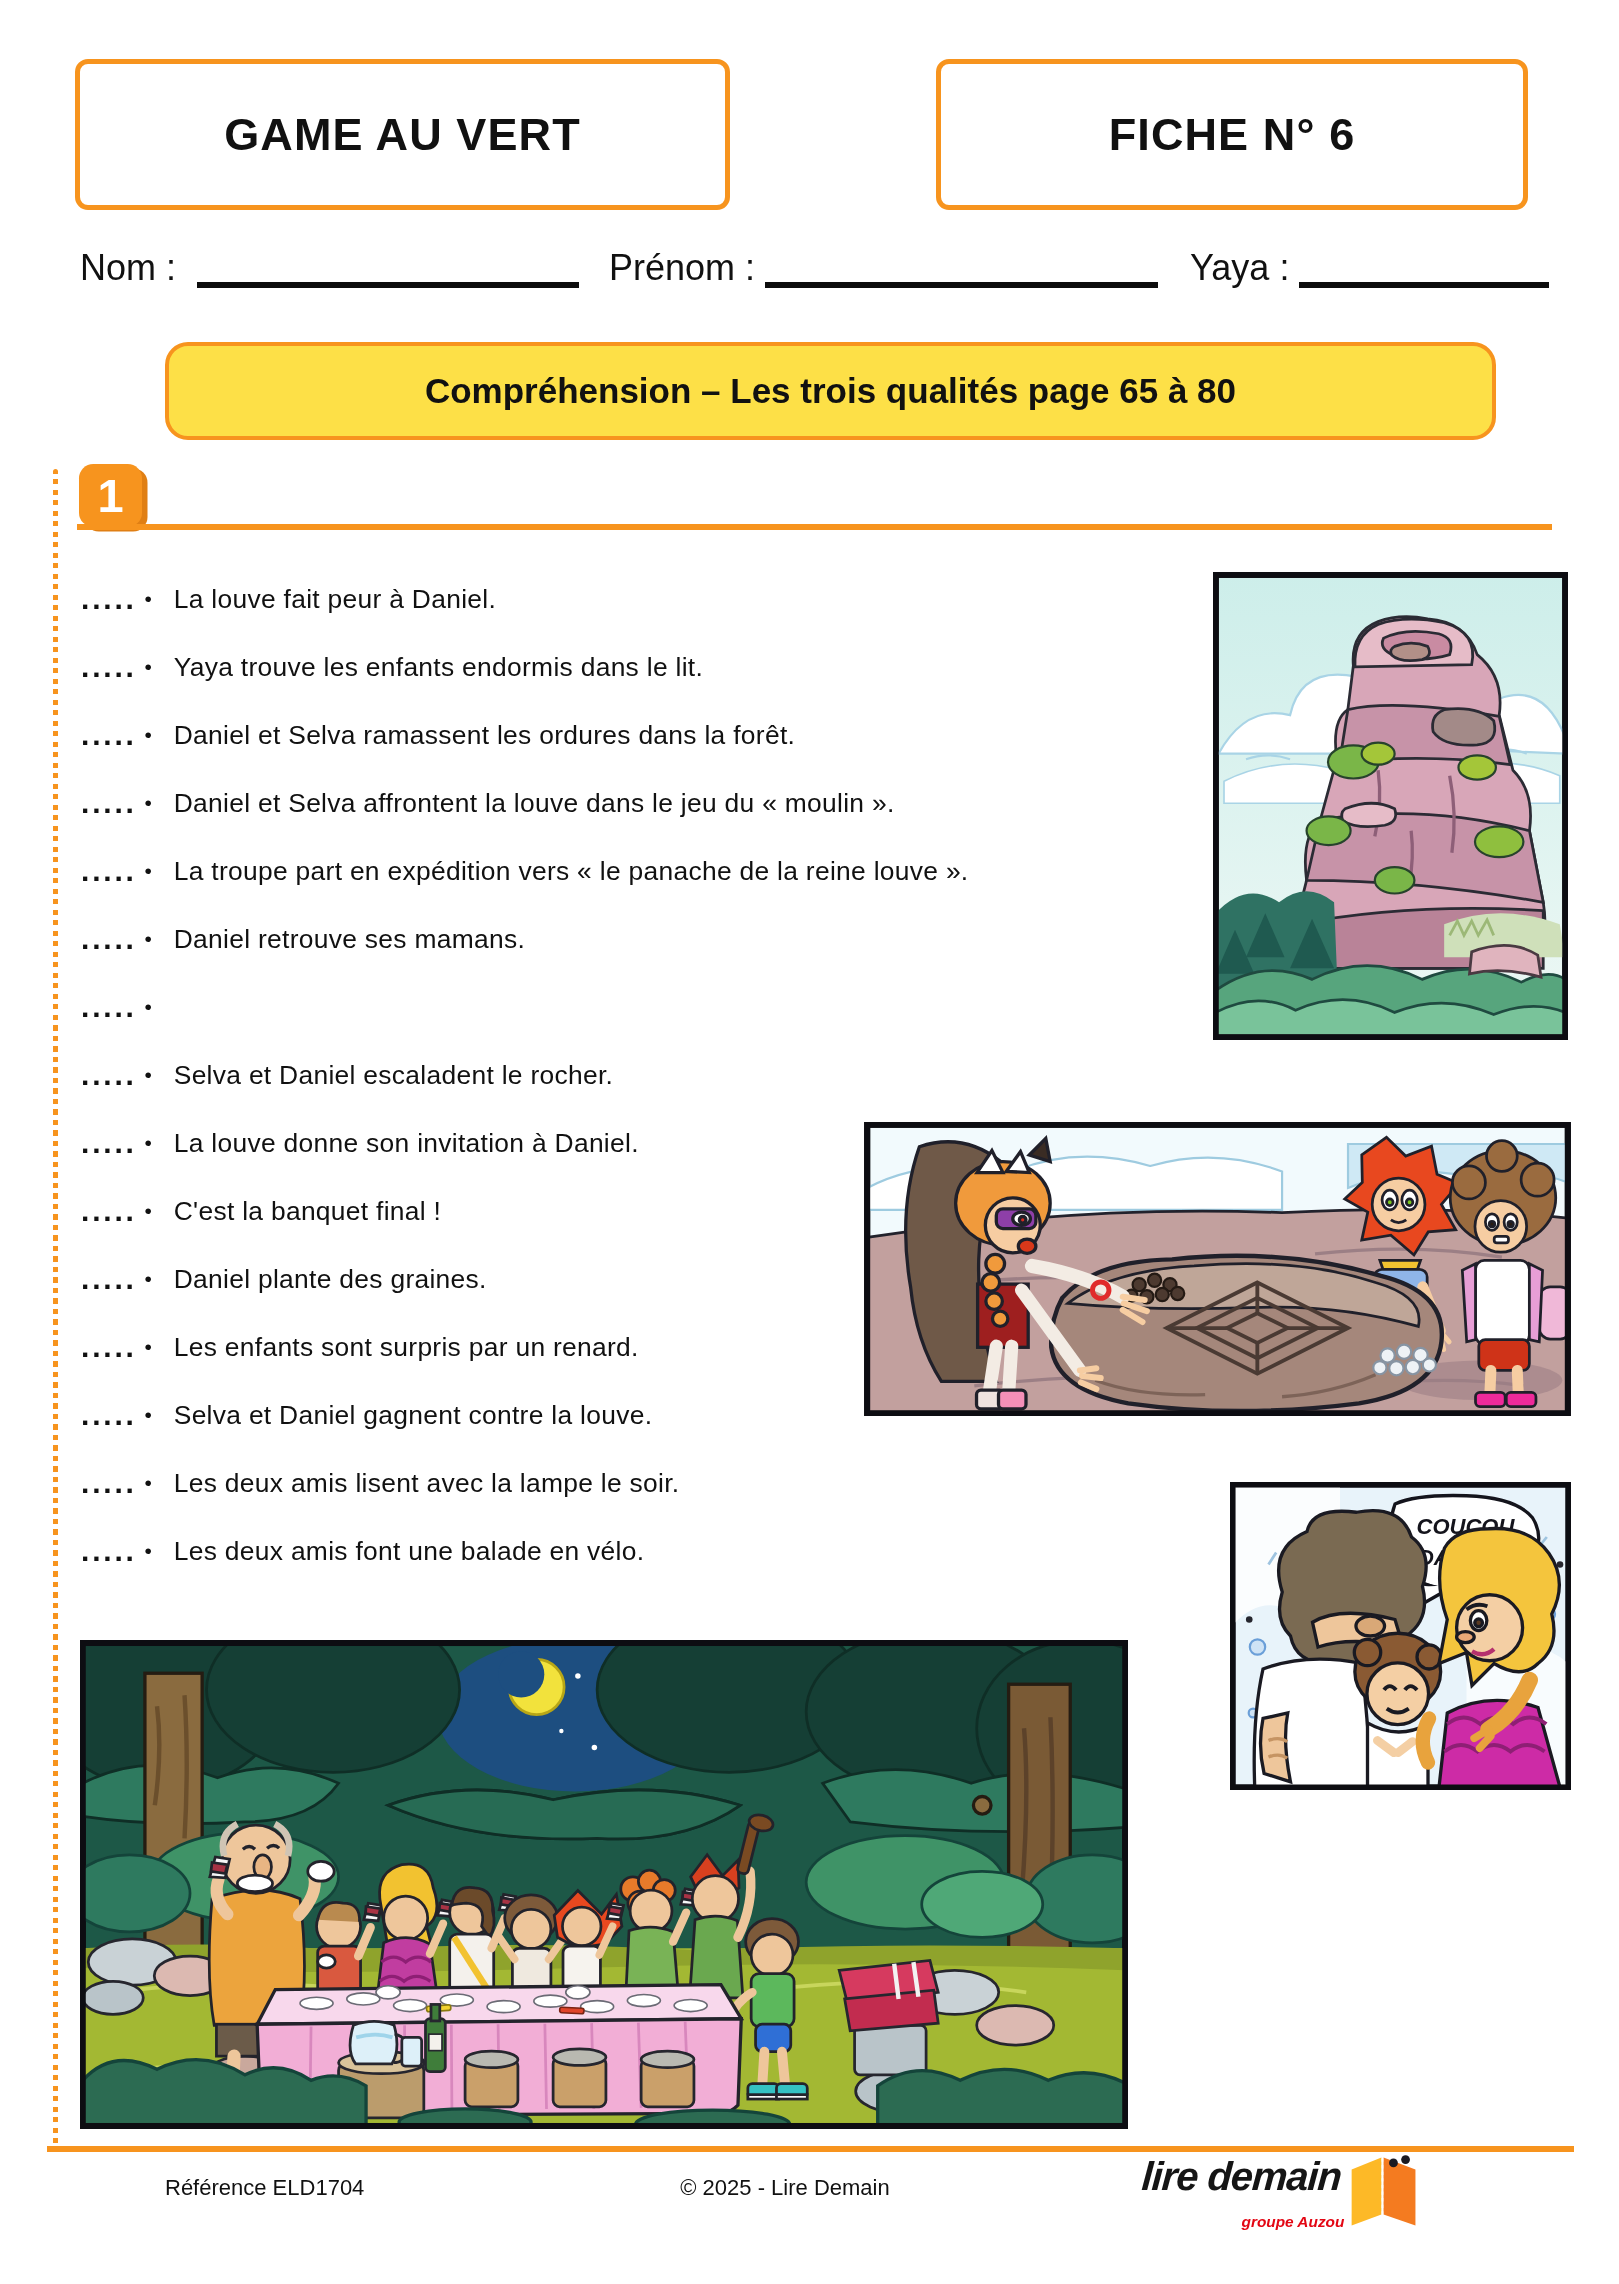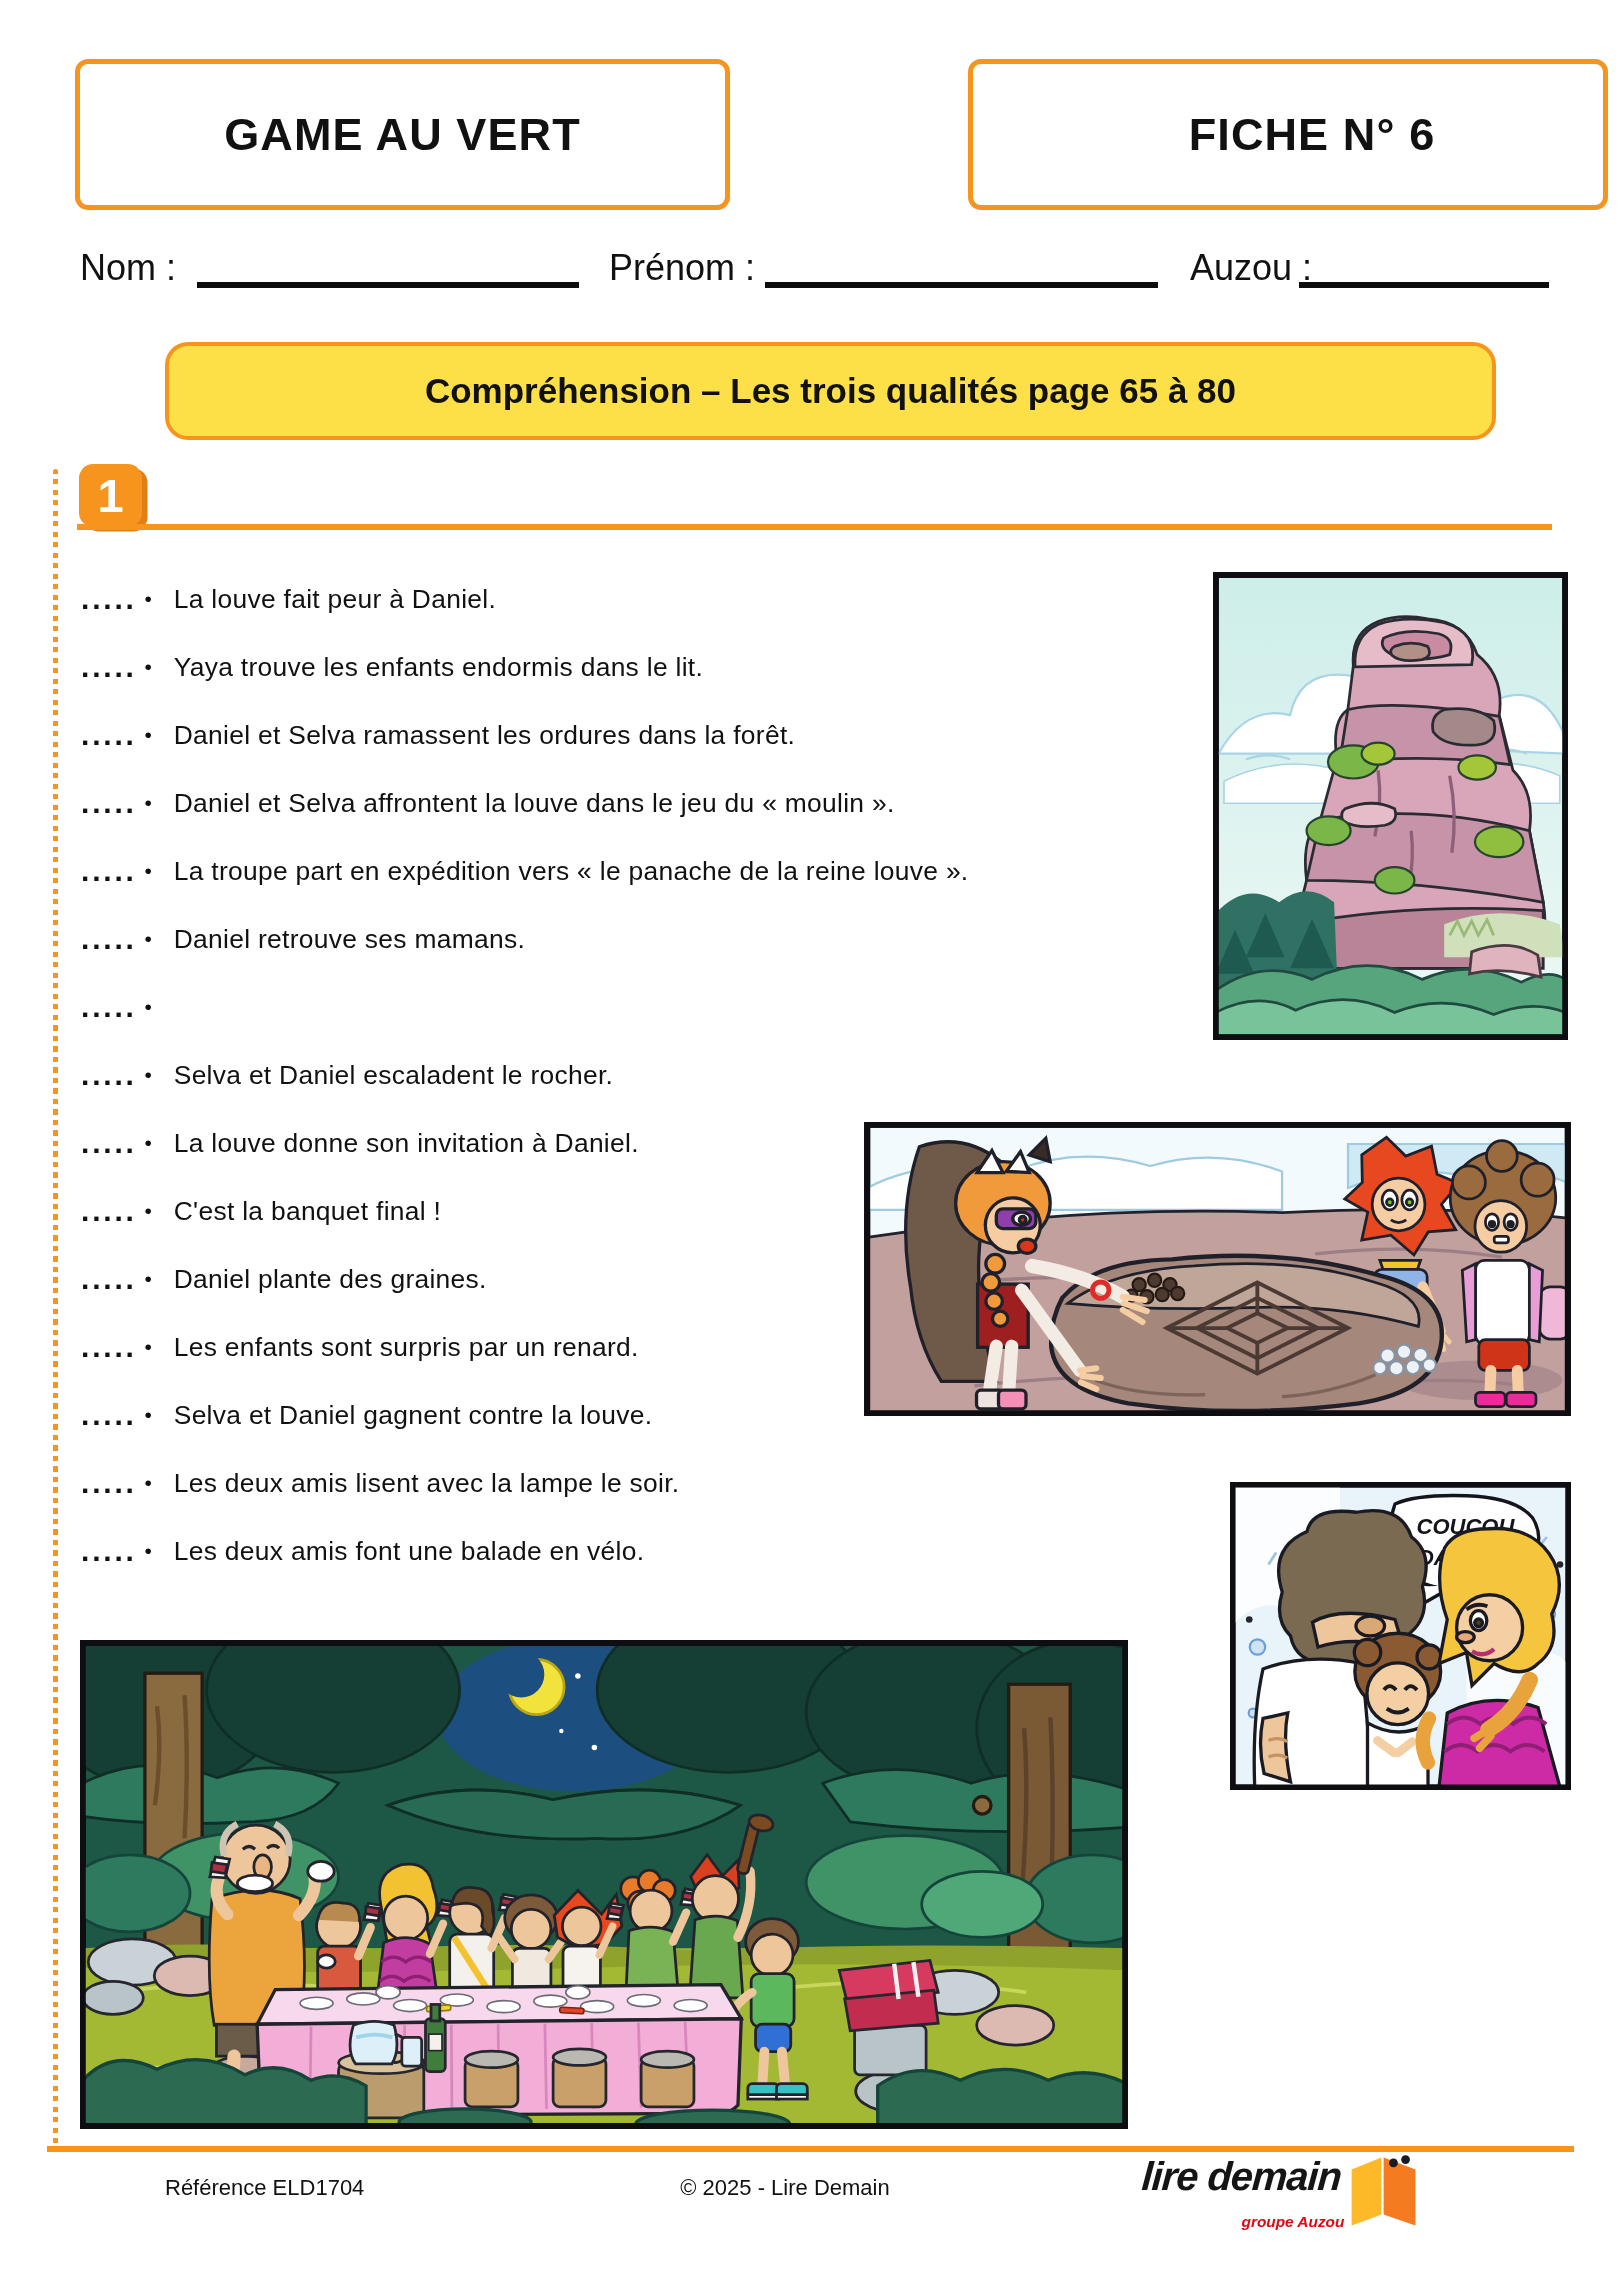"FICHE N° 6" .badge-right { left: 968px -> 936px; padding-left: 48px -> none }
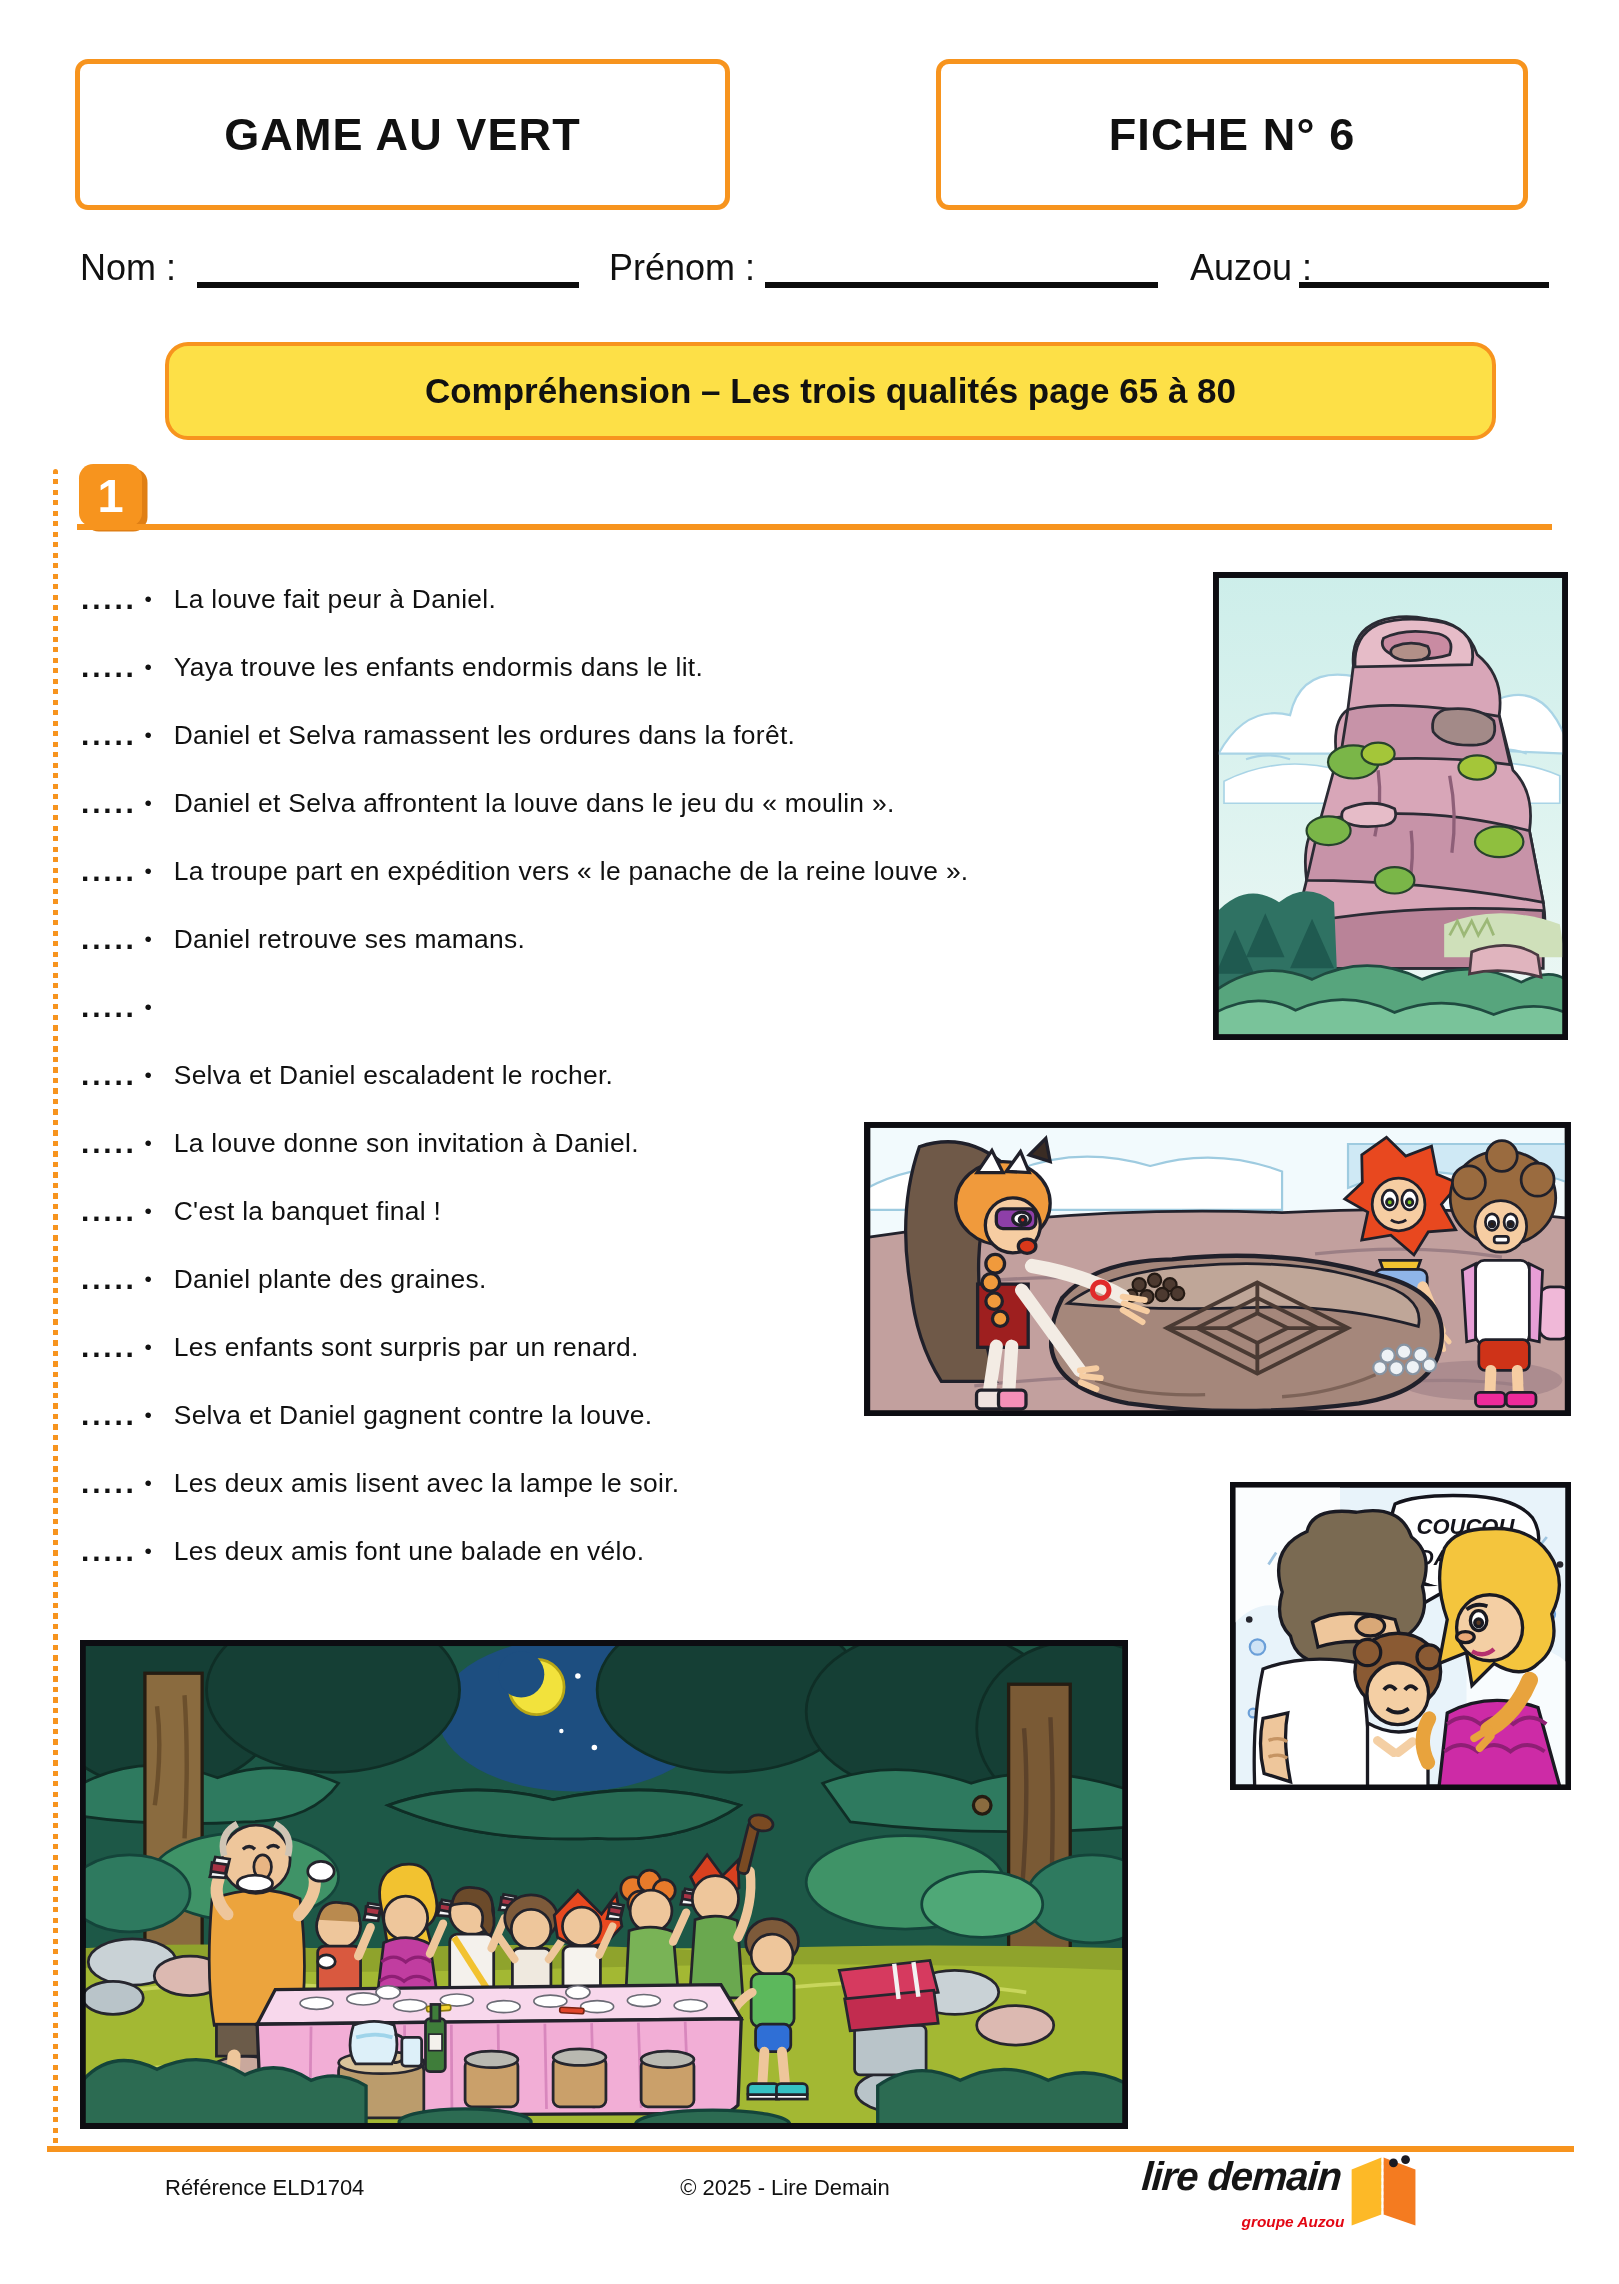"Auzou :" span.id-label { text: Auzou -> Yaya }
